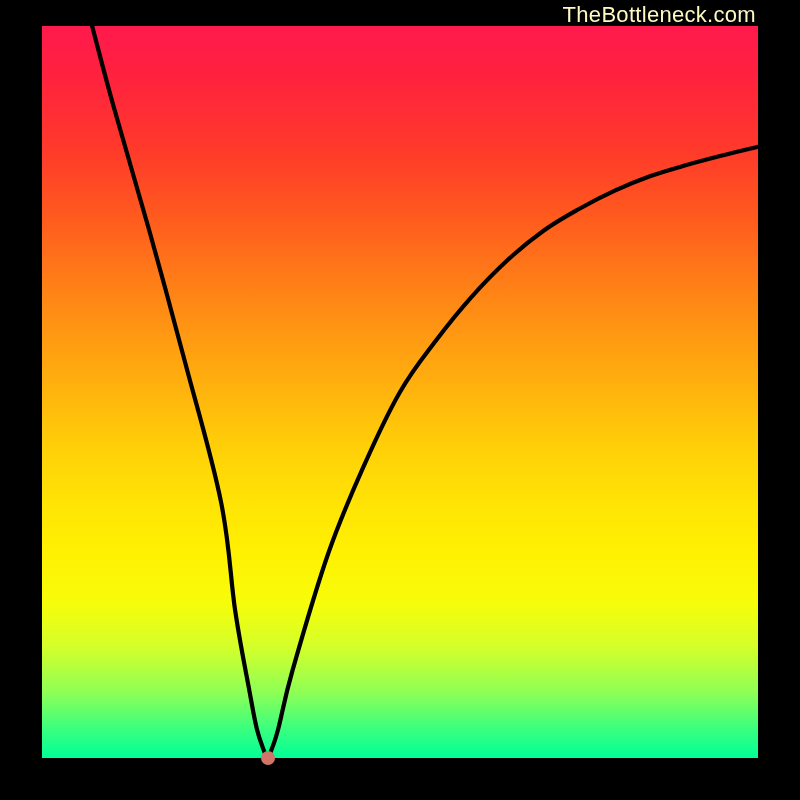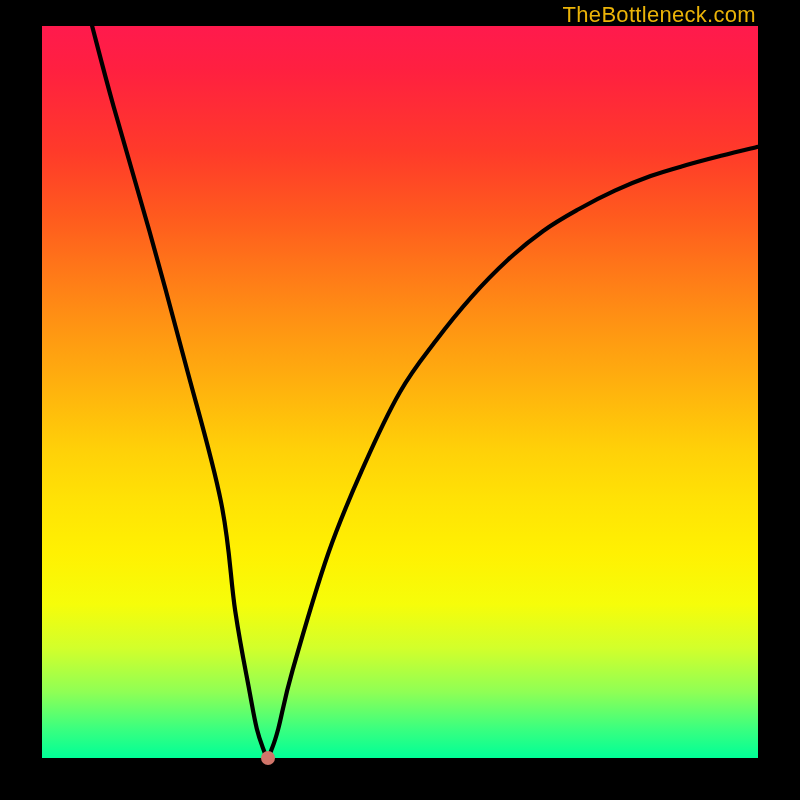"TheBottleneck.com" .watermark { color: #eab308 -> #fef9c3 }
